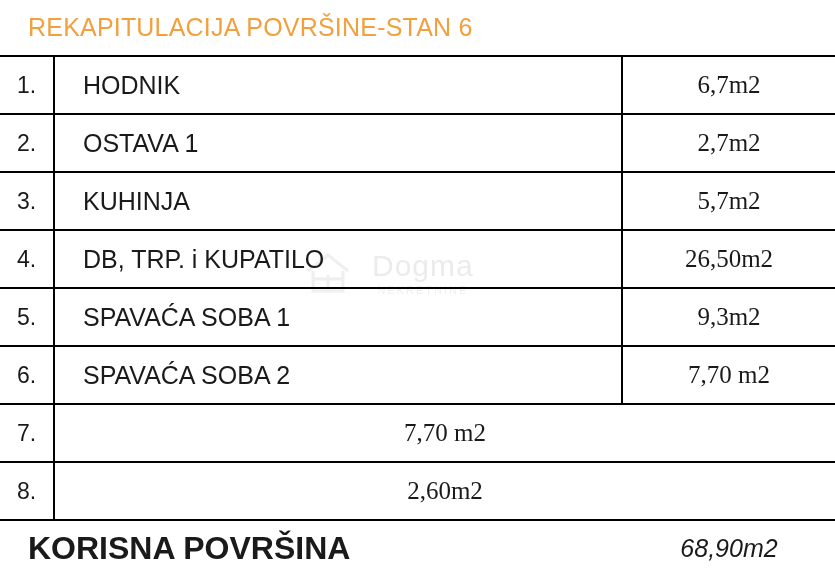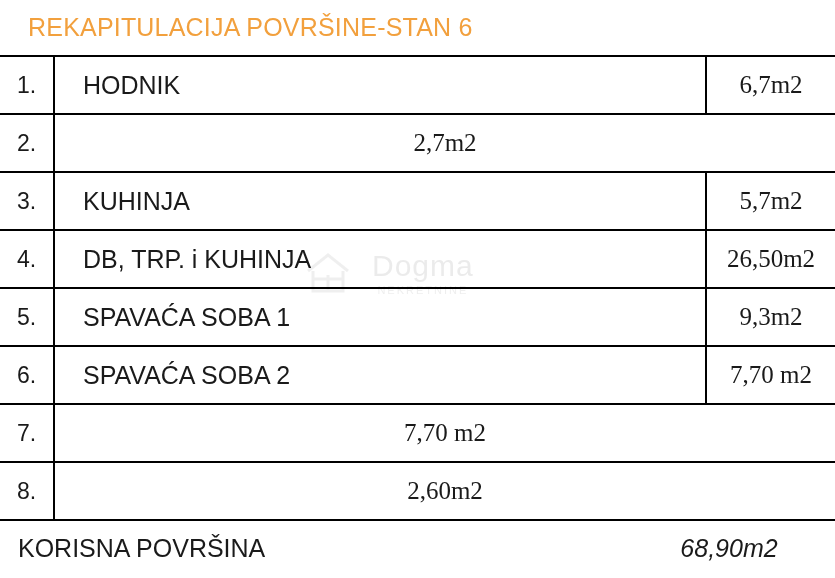"HODNIK" .cell-name { width: 652px -> 568px }
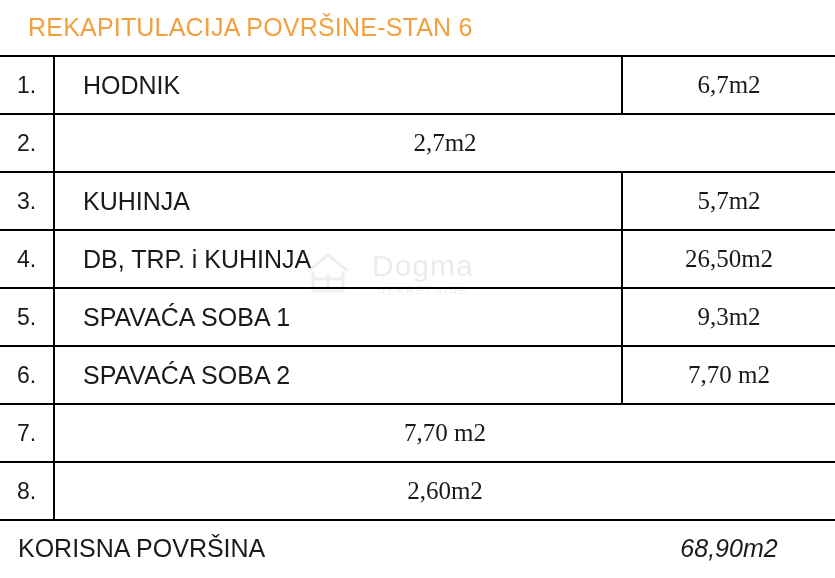"OSTAVA 1" div.cell-name { html: none -> <div>OSTAVA 1</div> }
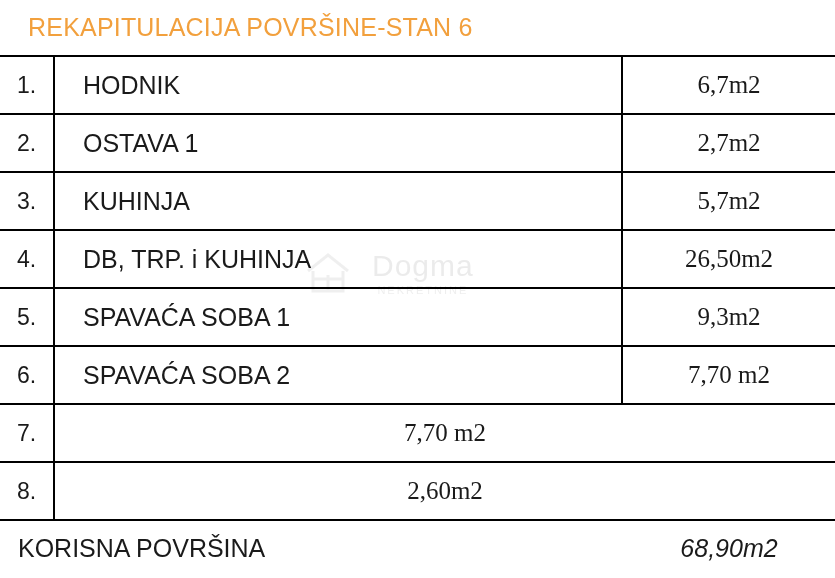"DB, TRP. i KUHINJA" div.cell-name { text: KUHINJA -> KUPATILO }
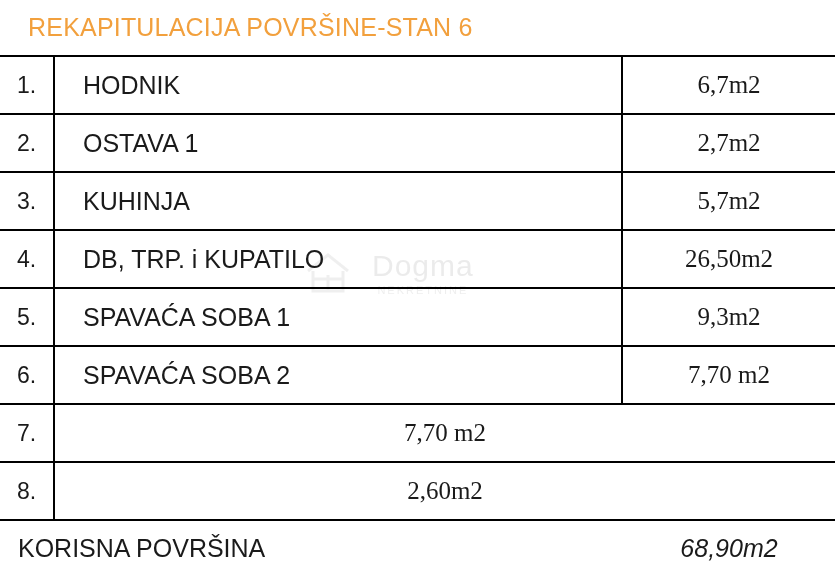"KORISNA POVRŠINA" .total-label { font-size: 25px -> 32px; font-weight: none -> bold; padding-left: 18px -> 28px }
